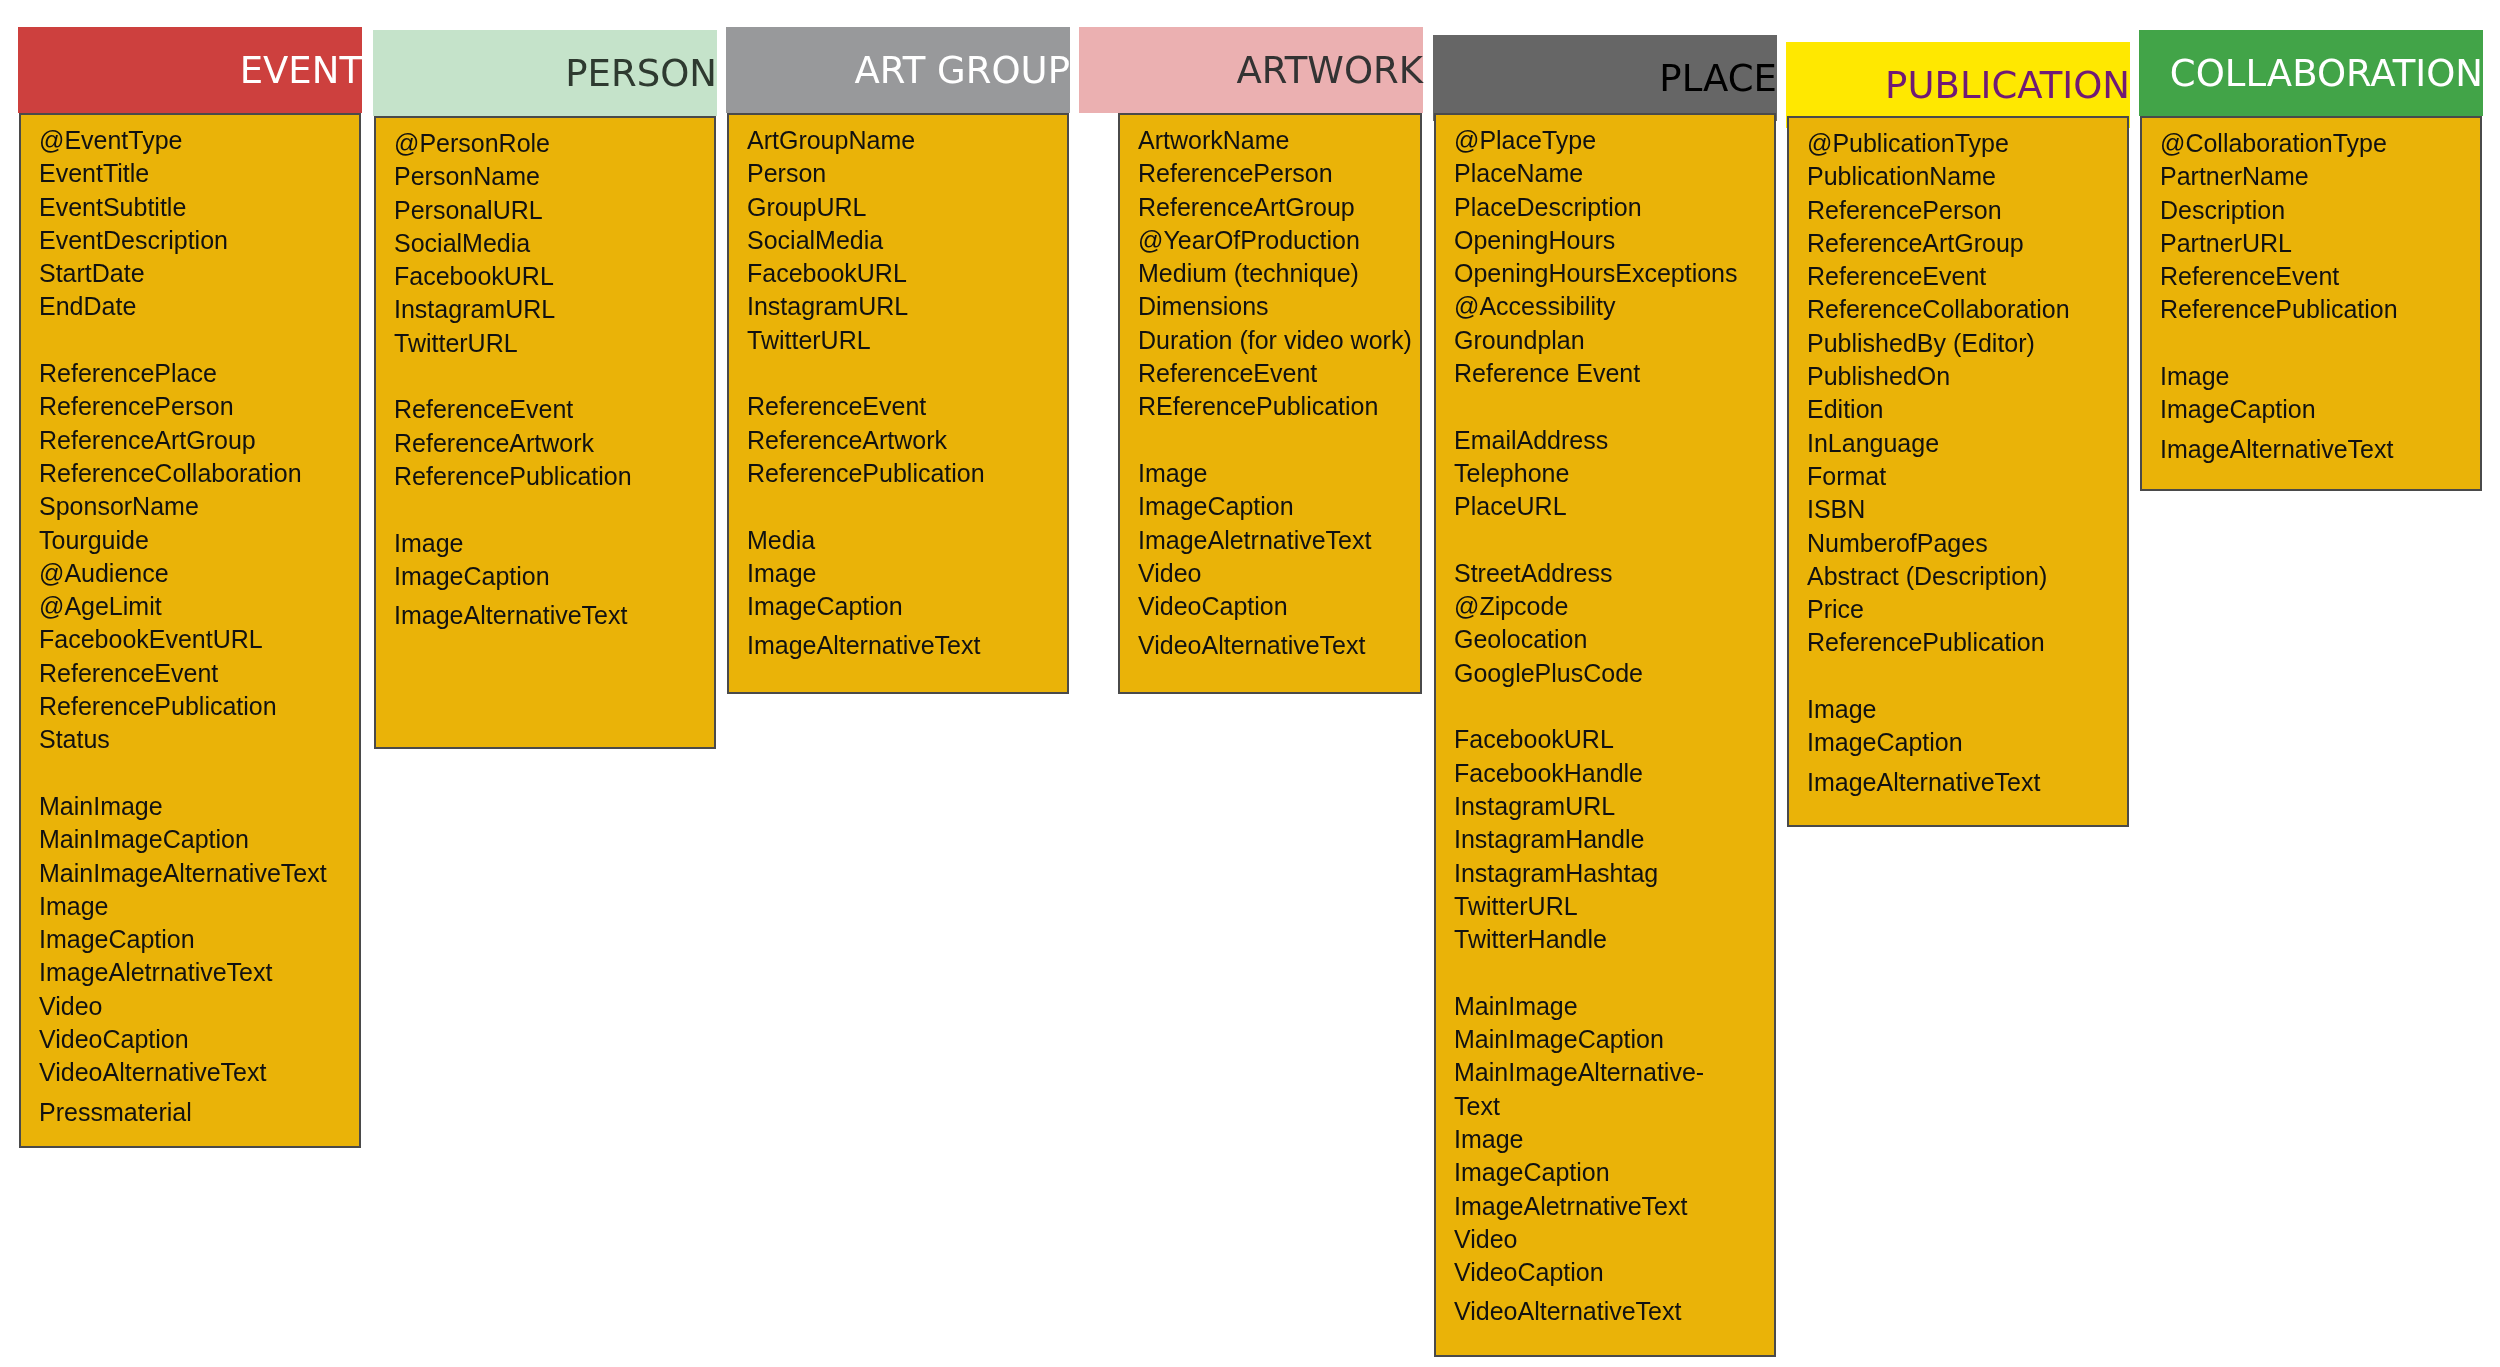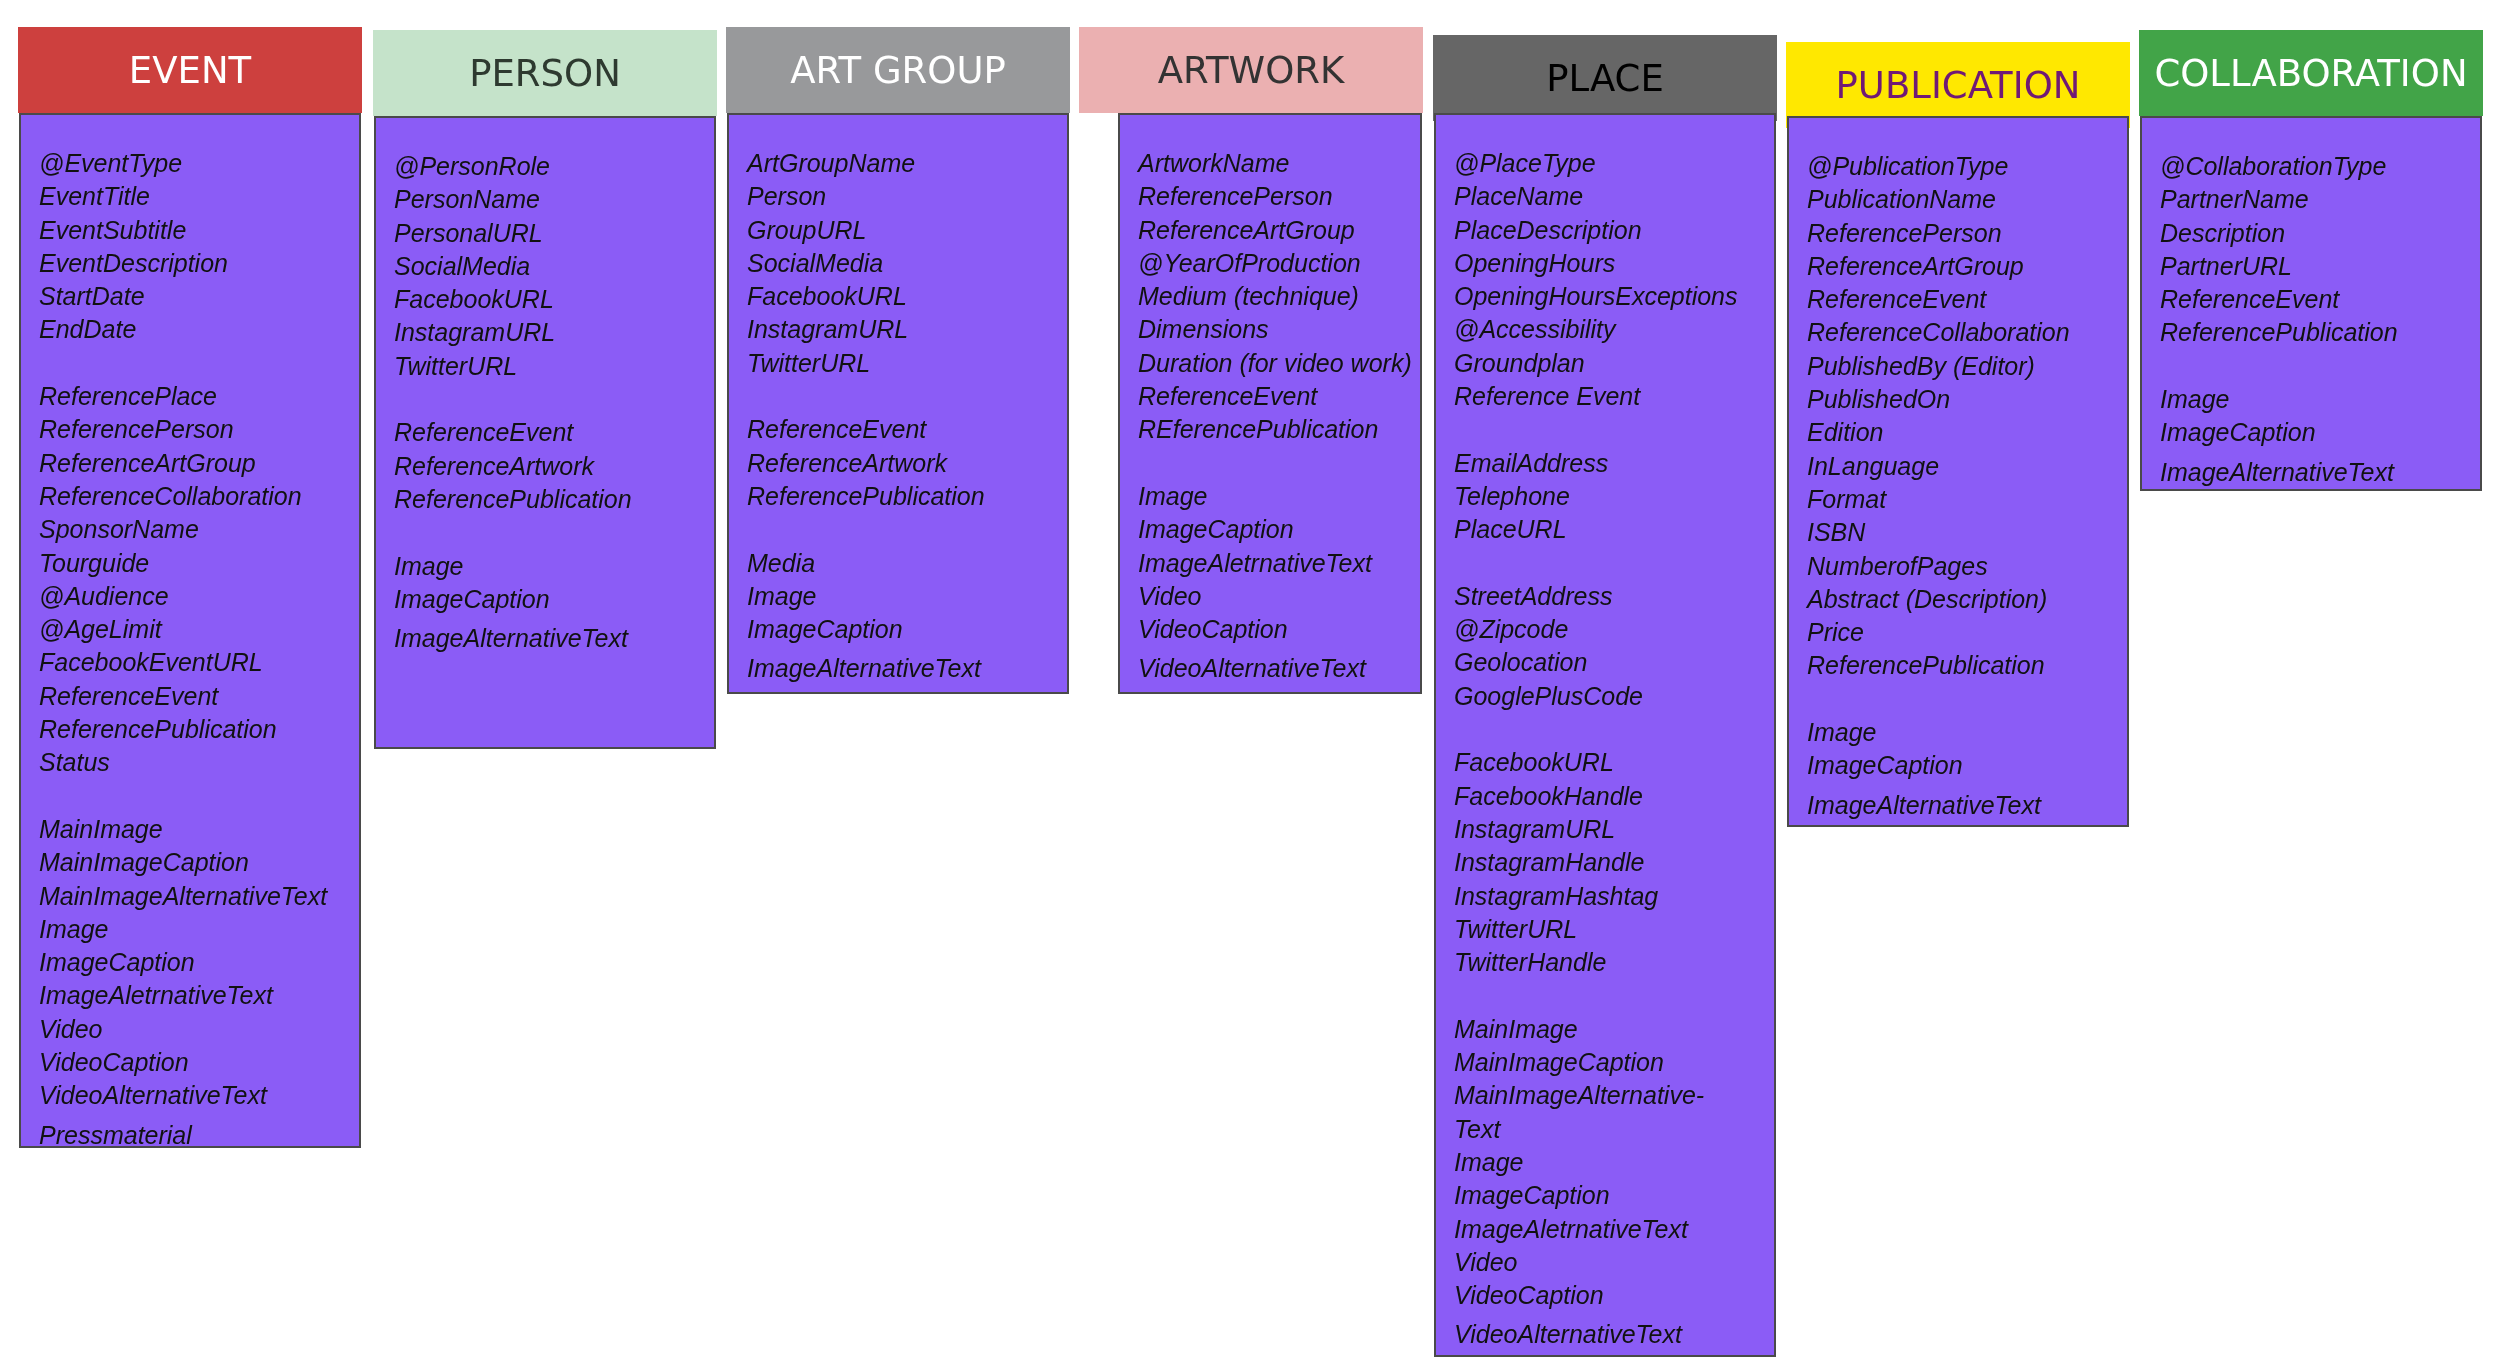"EVENT" .hdr { justify-content: center -> flex-end }
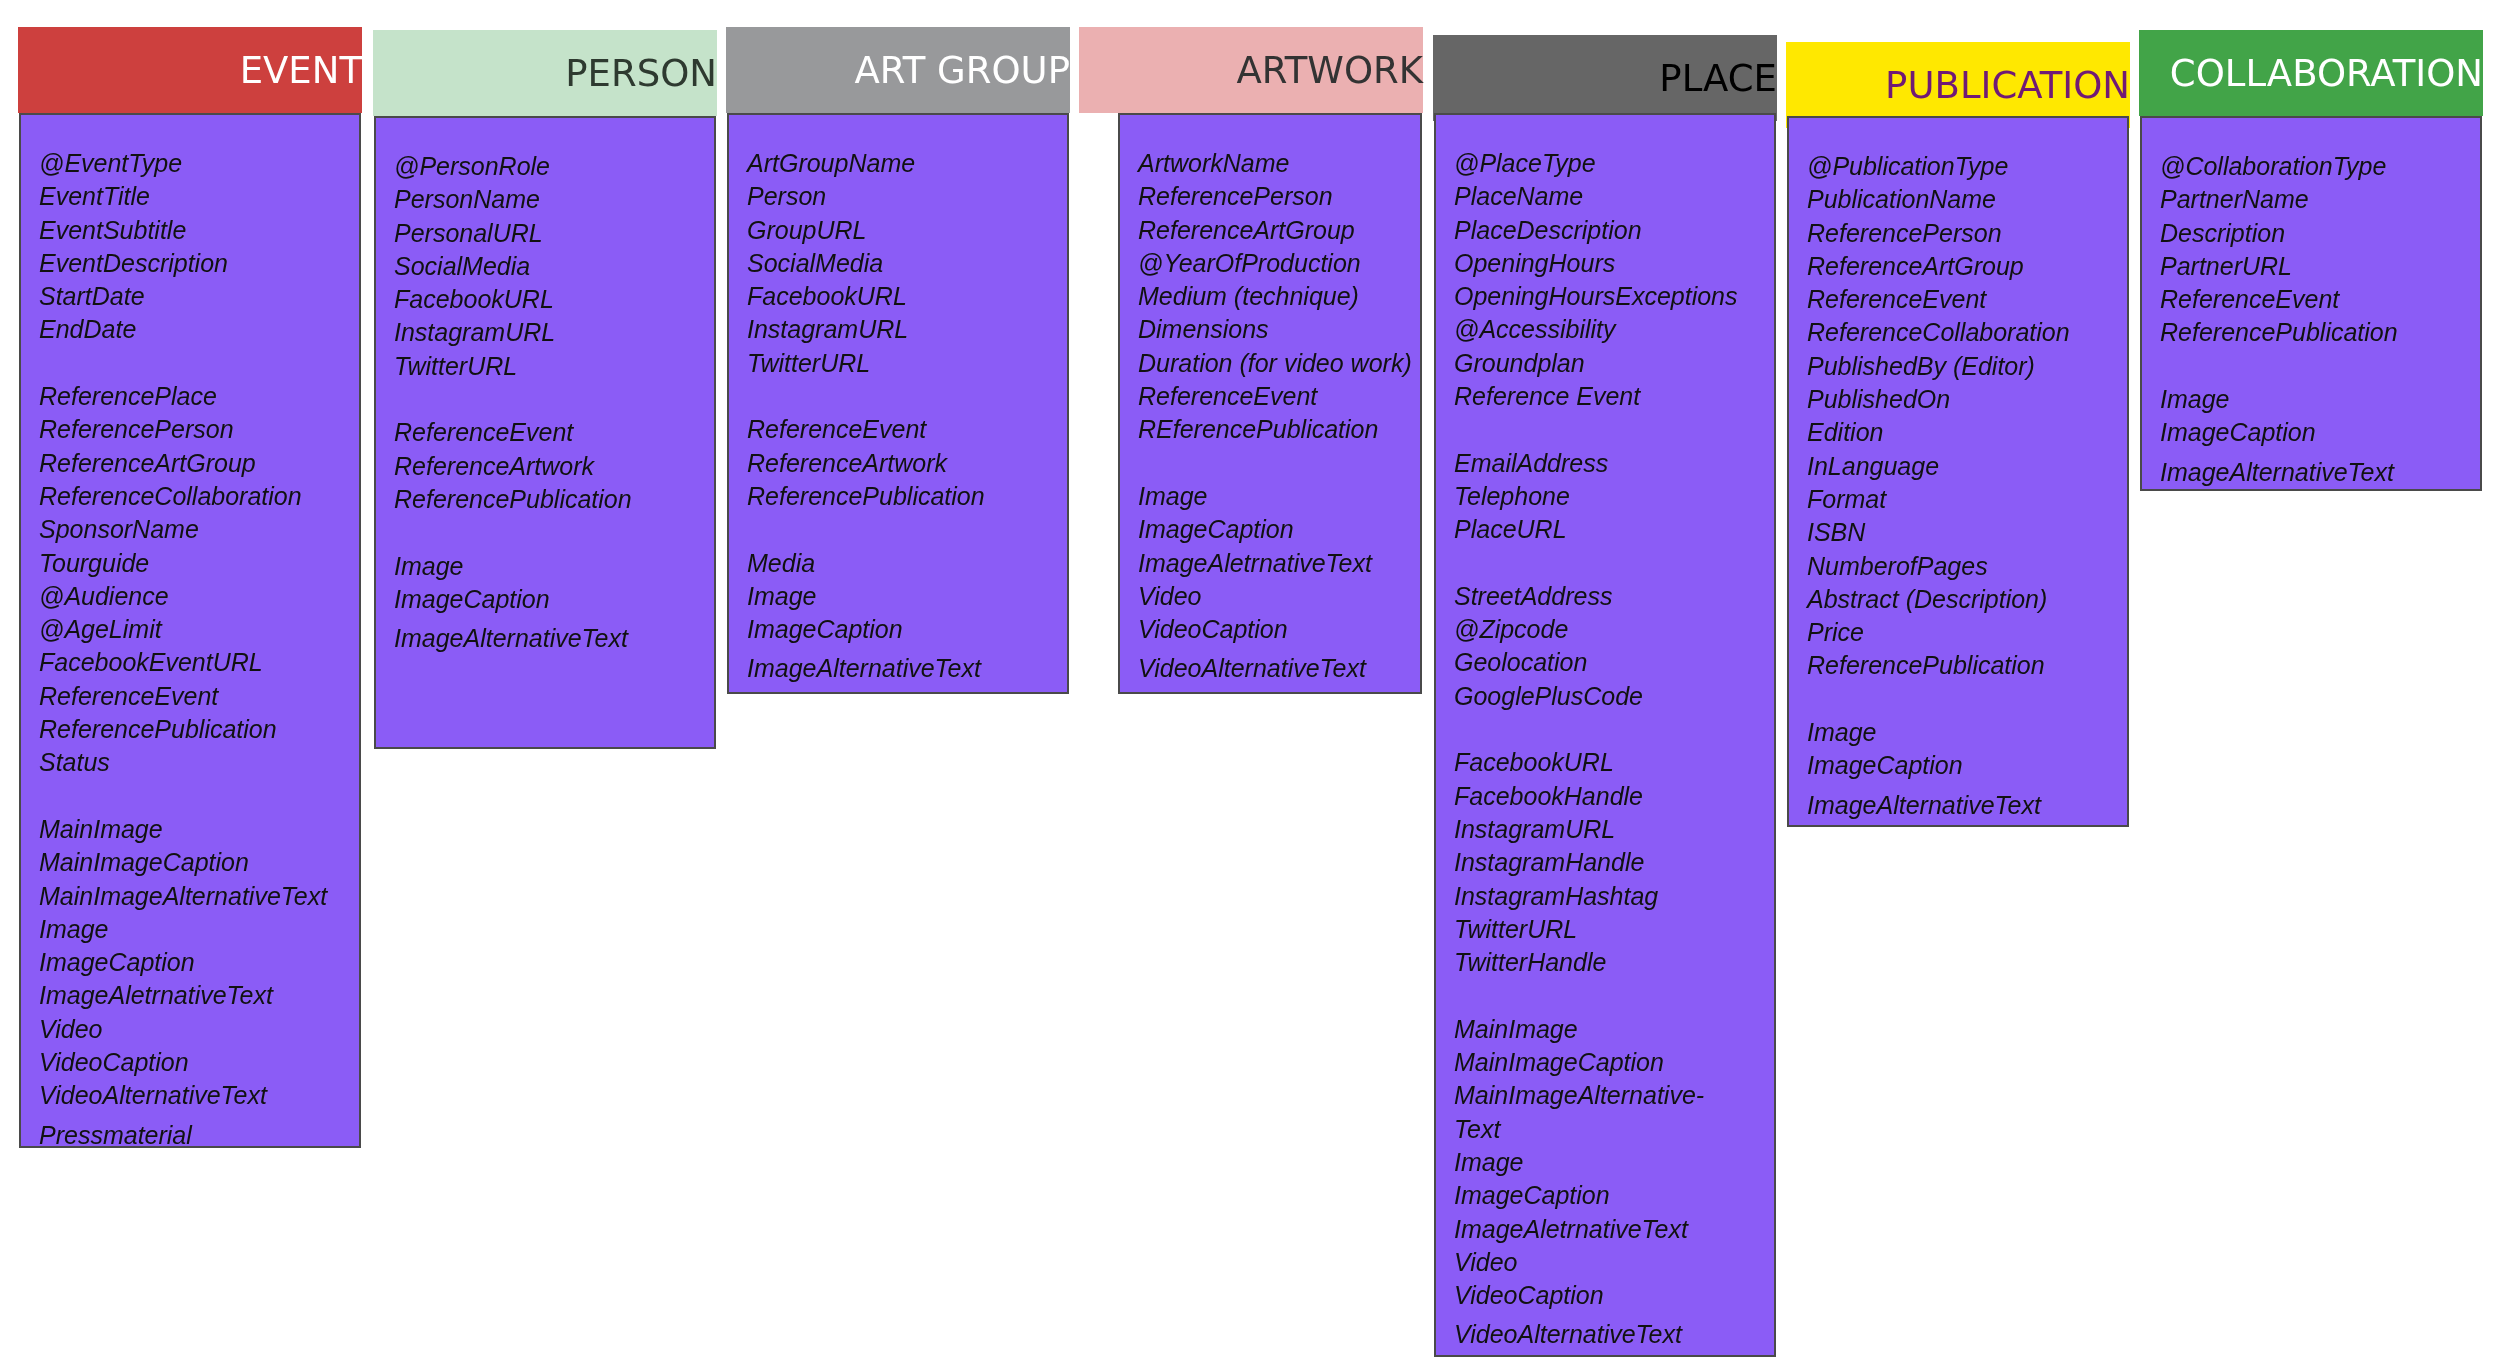"@EventType" .box { background: #8b5cf6 -> #eab308; font-style: italic -> none; padding: 32px 0 0 18px -> 9px 0 0 18px }
